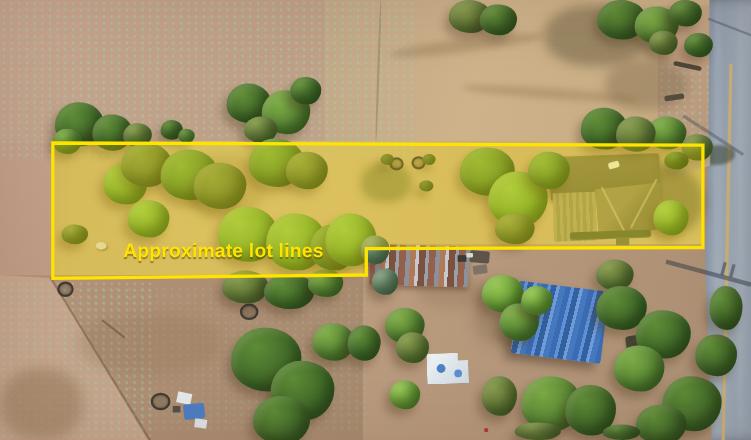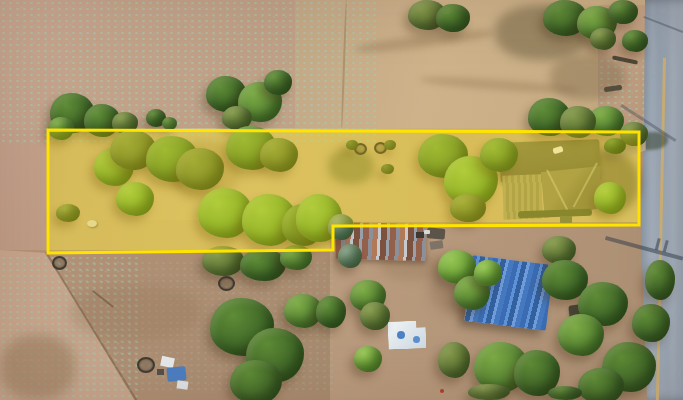"Approximate lot lines" b.lot-label { html: none -> <b>Approximate lot lines</b> }
